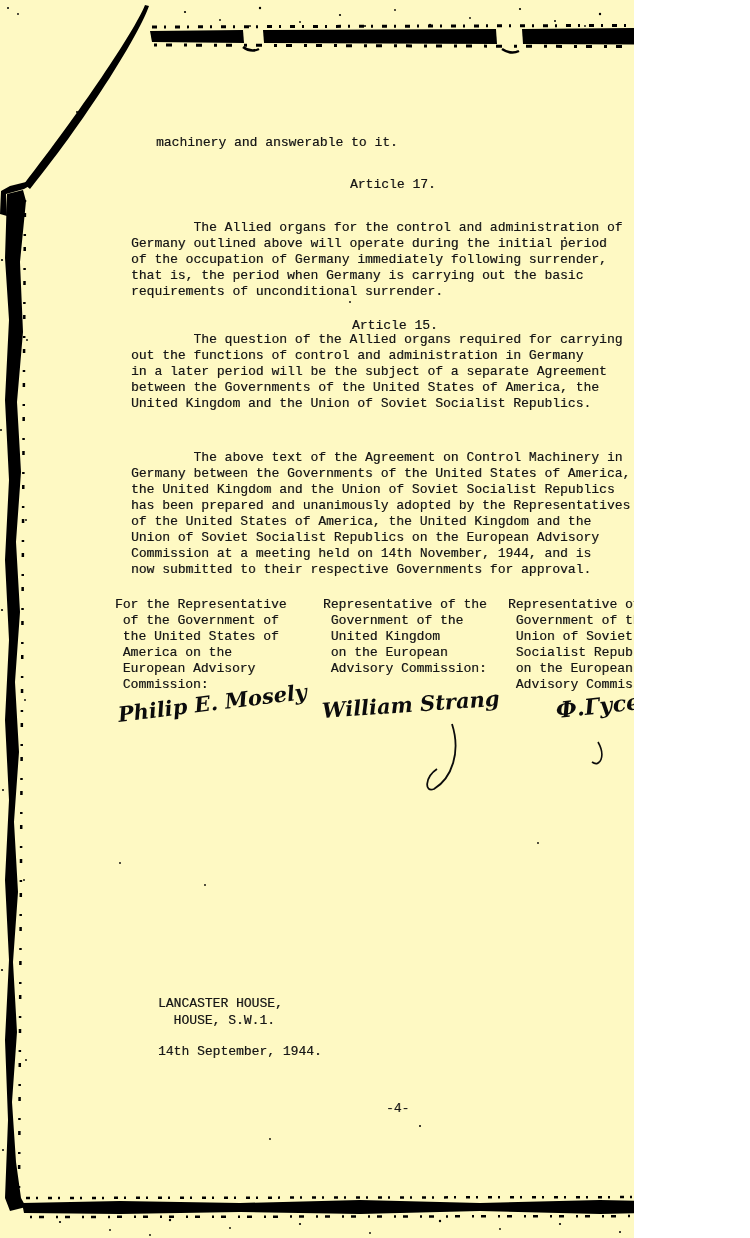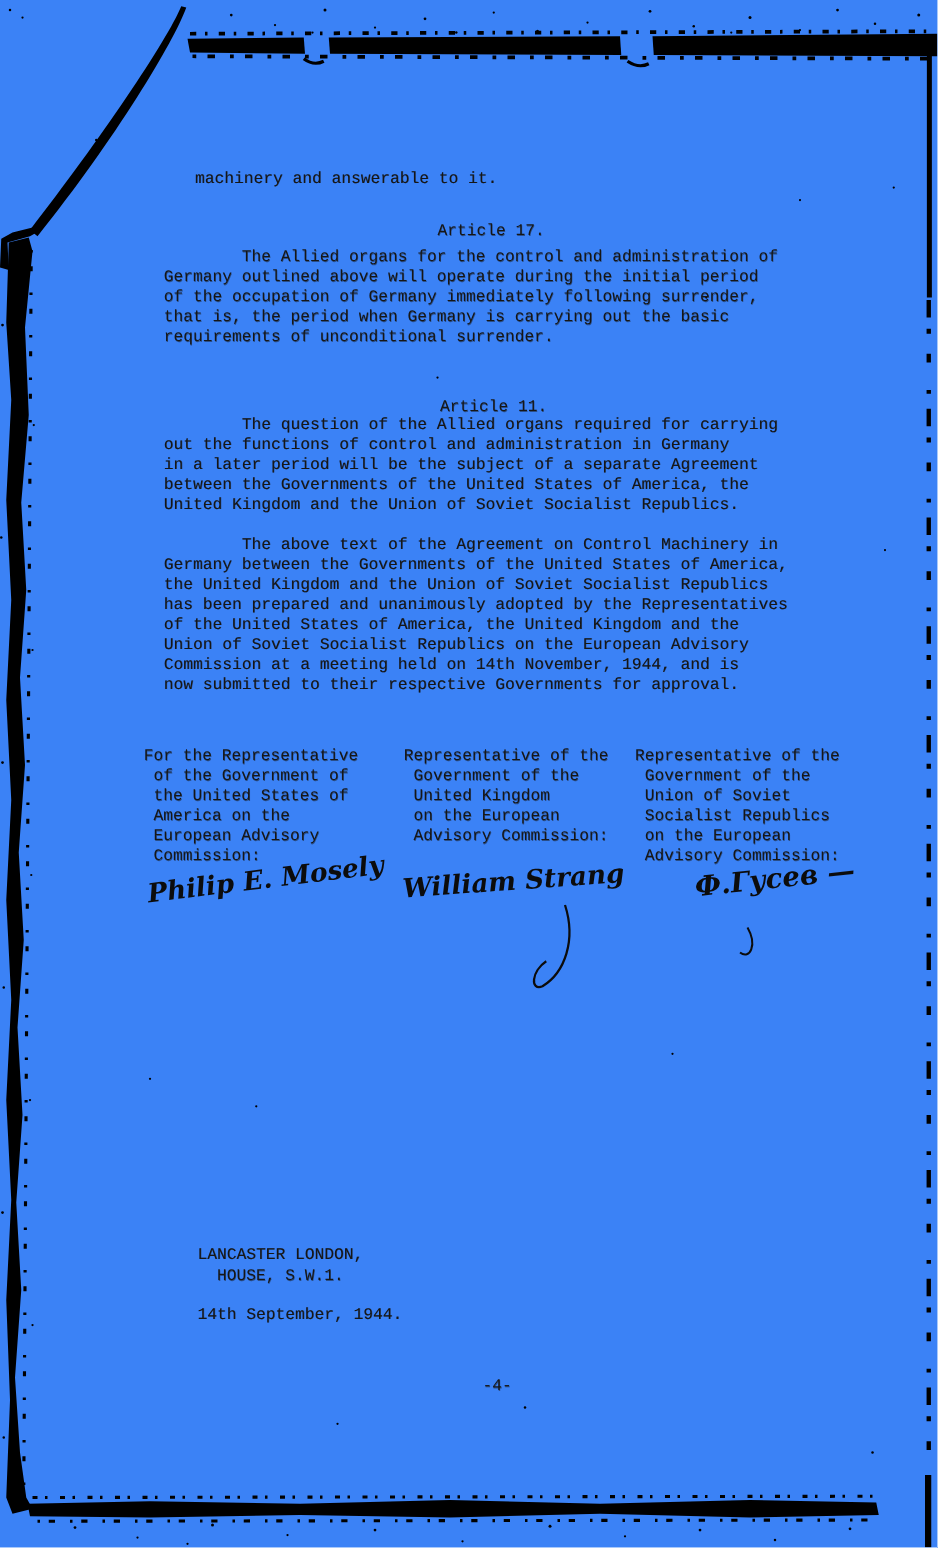"machinery and answerable to it." .page { background: #3b82f6 -> #fef9c3; width: 750px -> 634px }
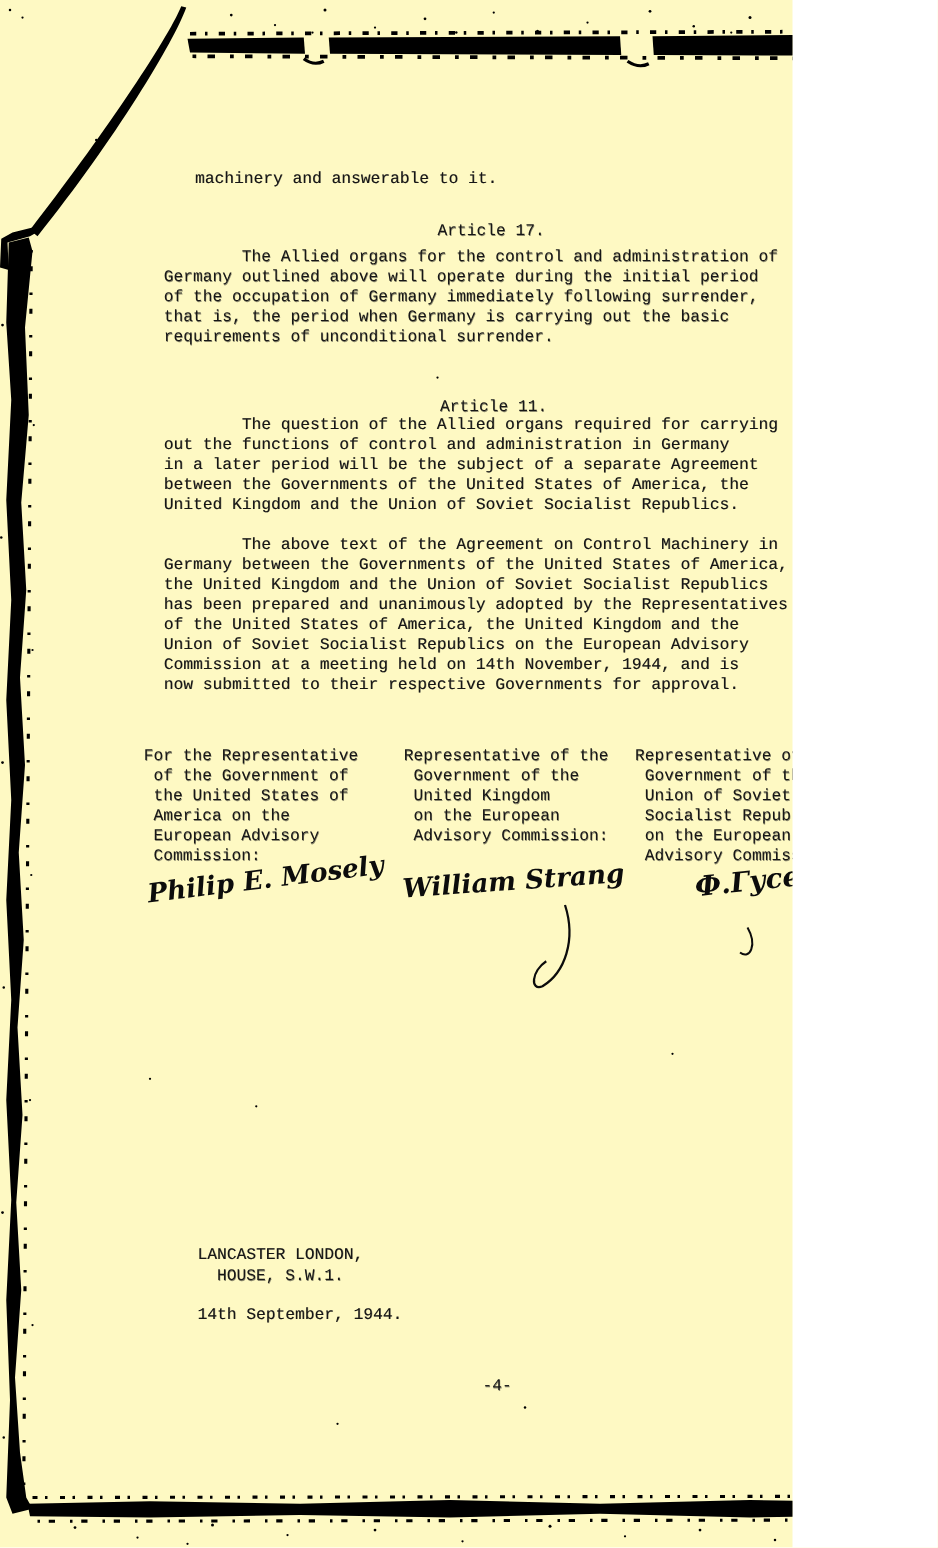"The Allied organs for the" div.txt { top: 198px -> 220px }
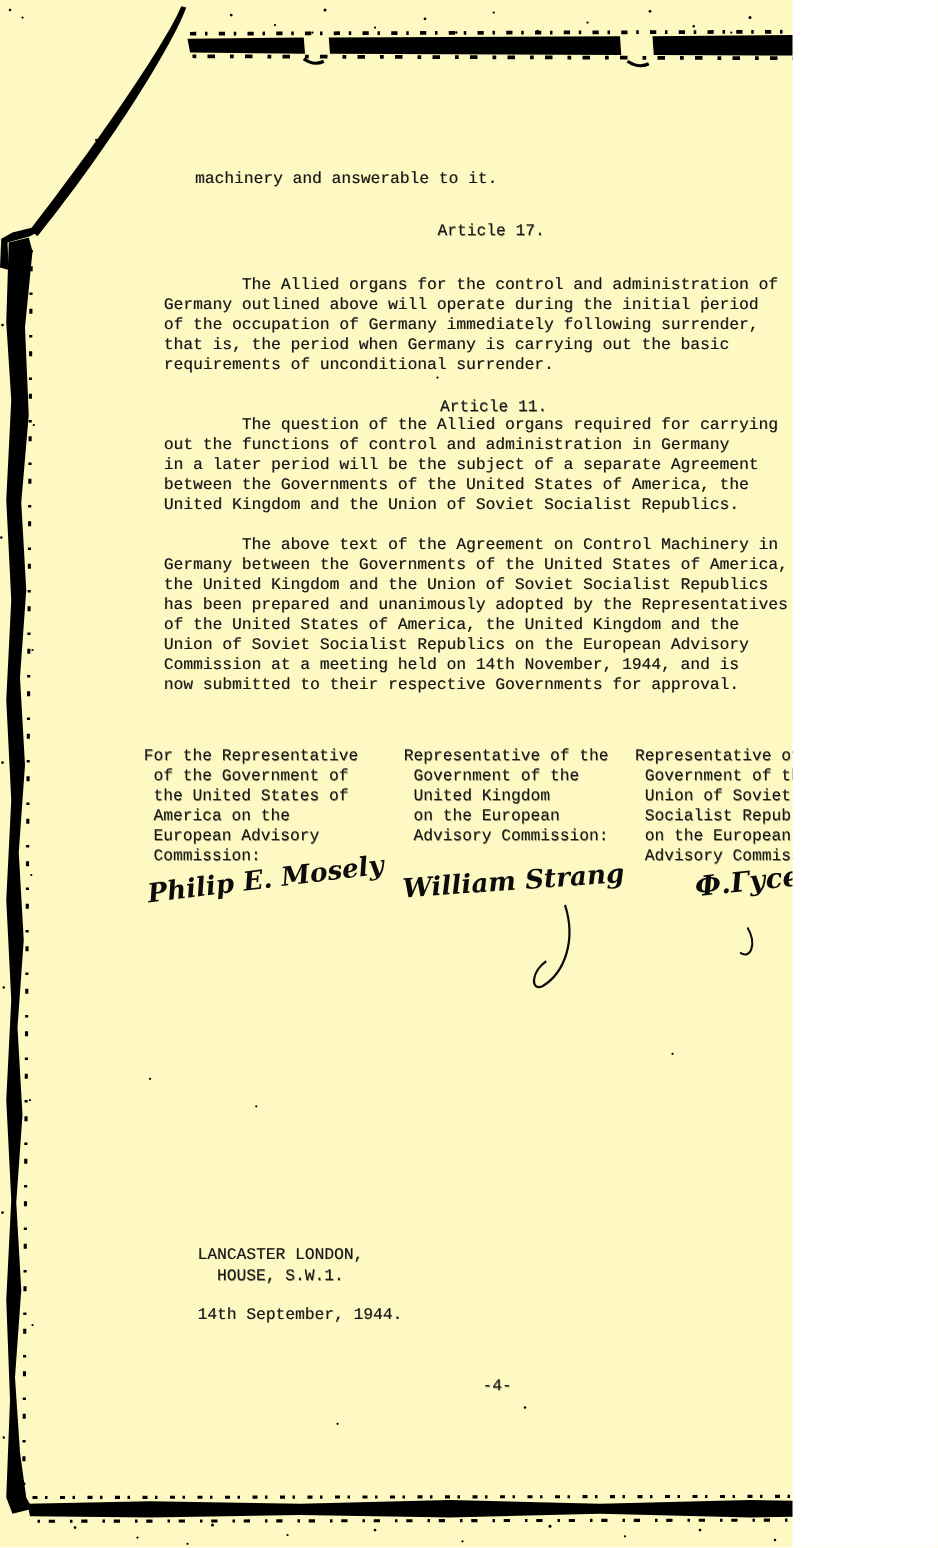"Article 11." div.txt { text: 11 -> 15 }
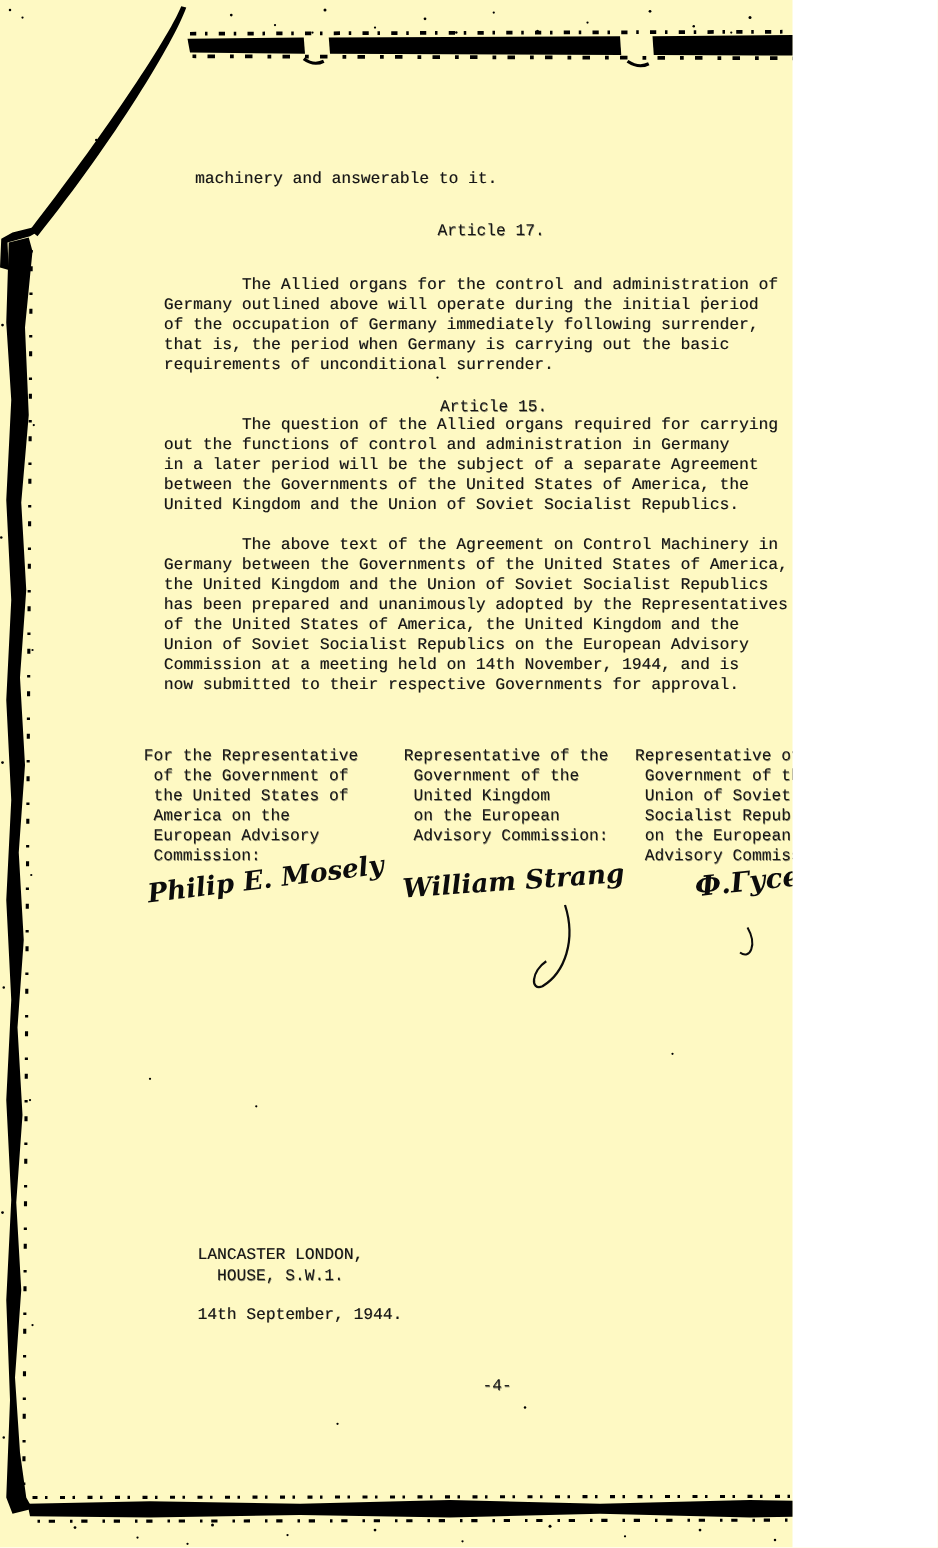"The above text of the" div.txt { top: 428px -> 450px }
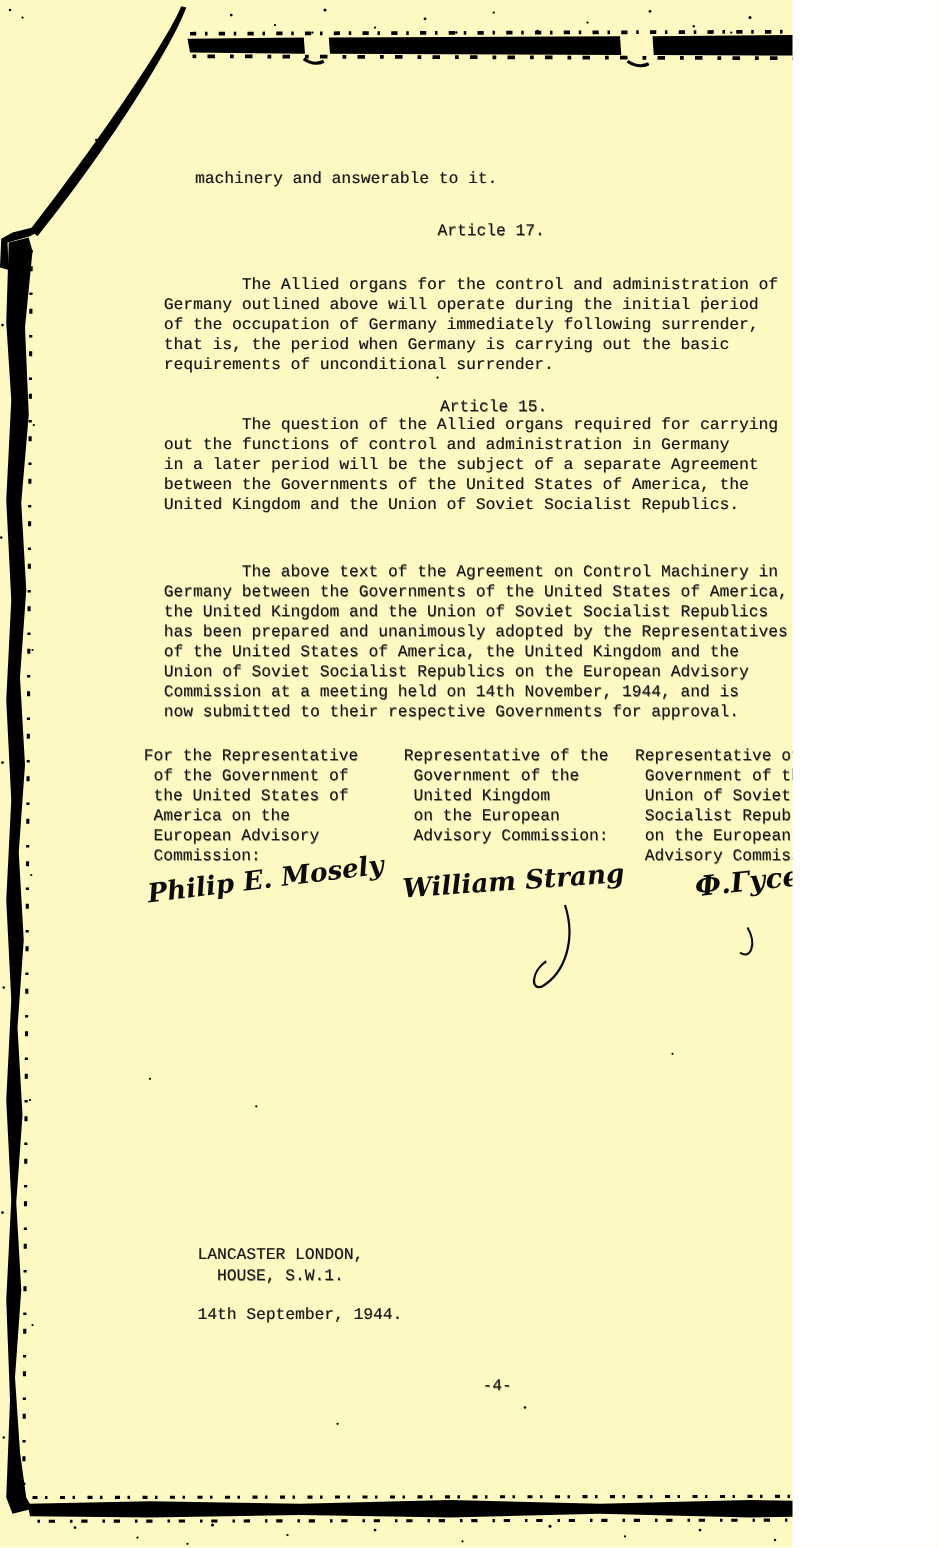"LANCASTER LONDON," div.txt { text: LONDON -> HOUSE }
